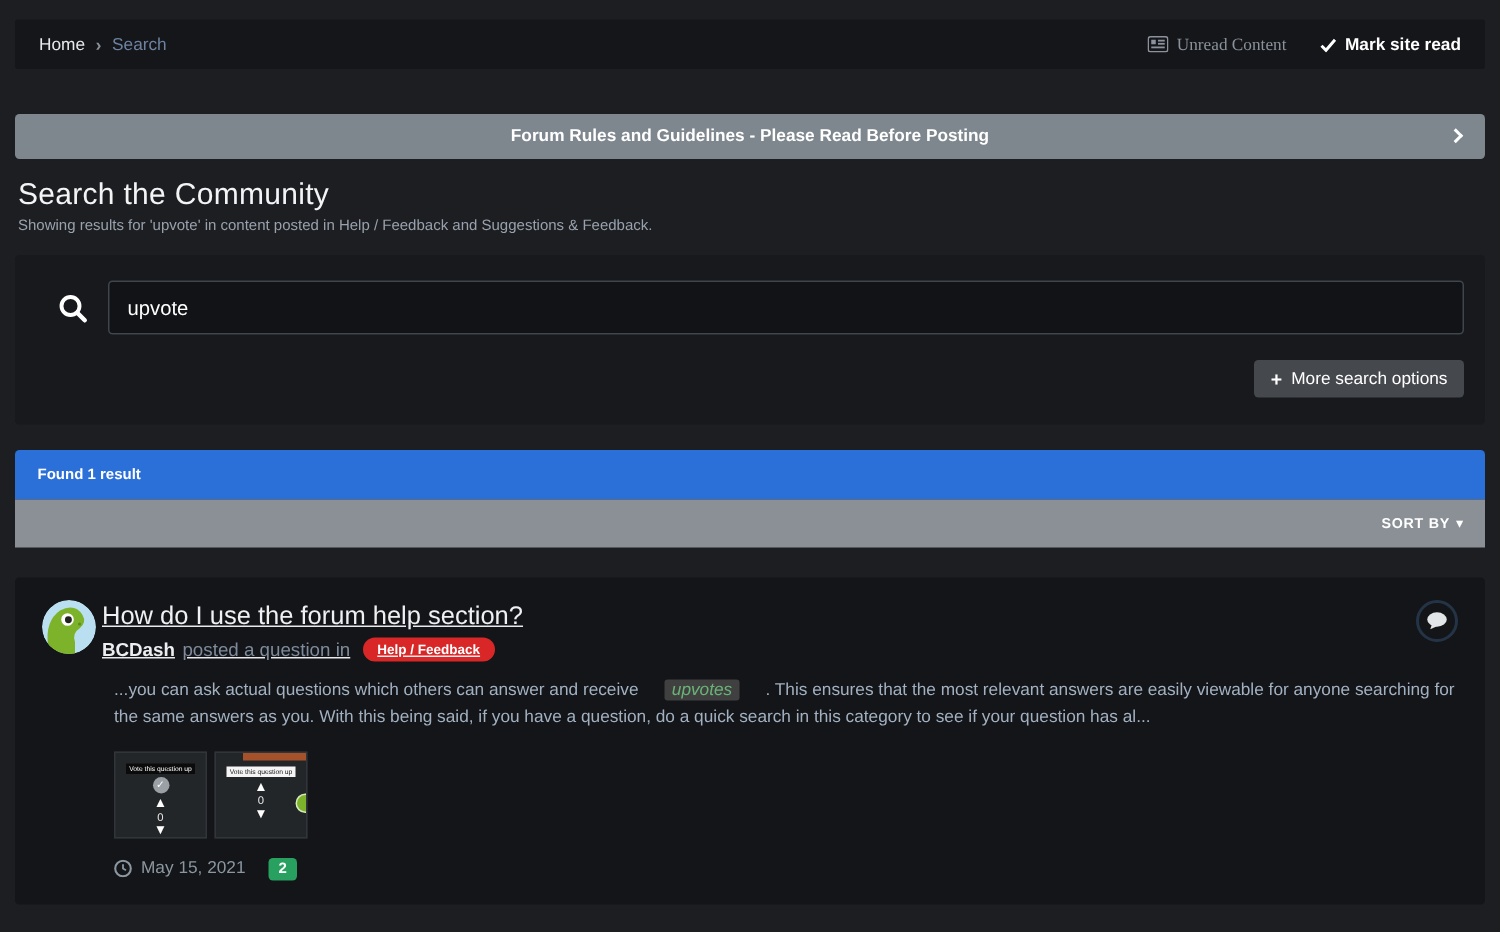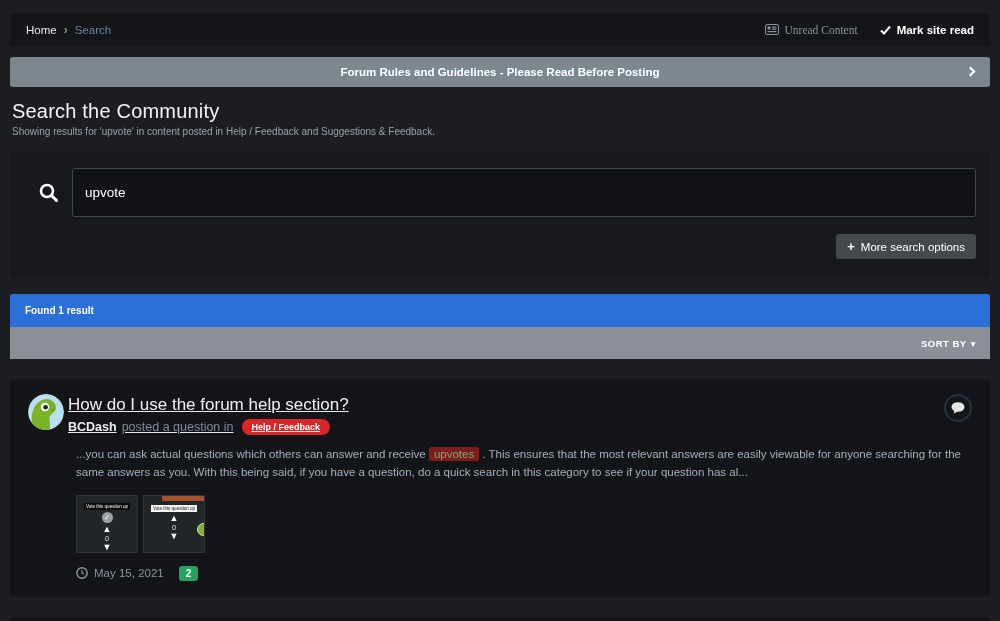"Forum Rules and Guidelines -" .banner { margin-top: 11px -> 30px }
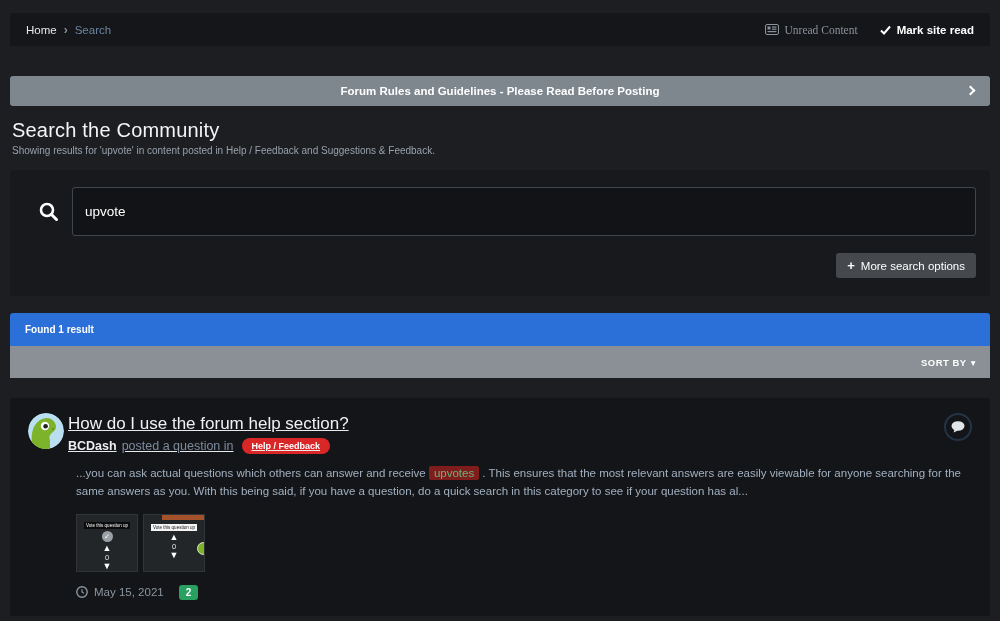"upvote" .search-input { height: 49px -> 36px }
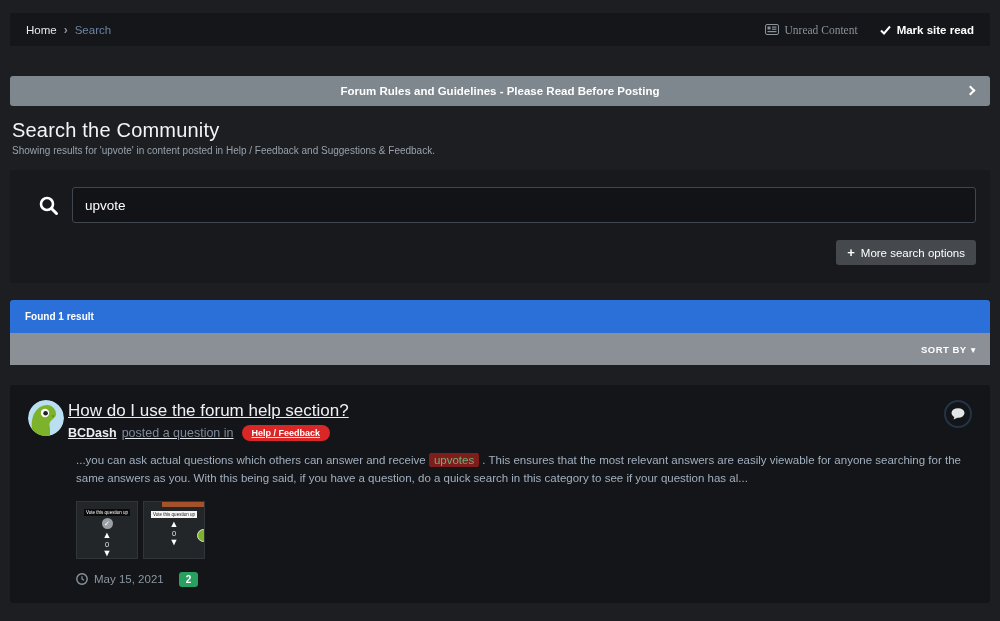"upvotes" .hl { background: #7f1d1d -> #404040; font-style: none -> italic; margin: 0 0 -> 0 14px }
